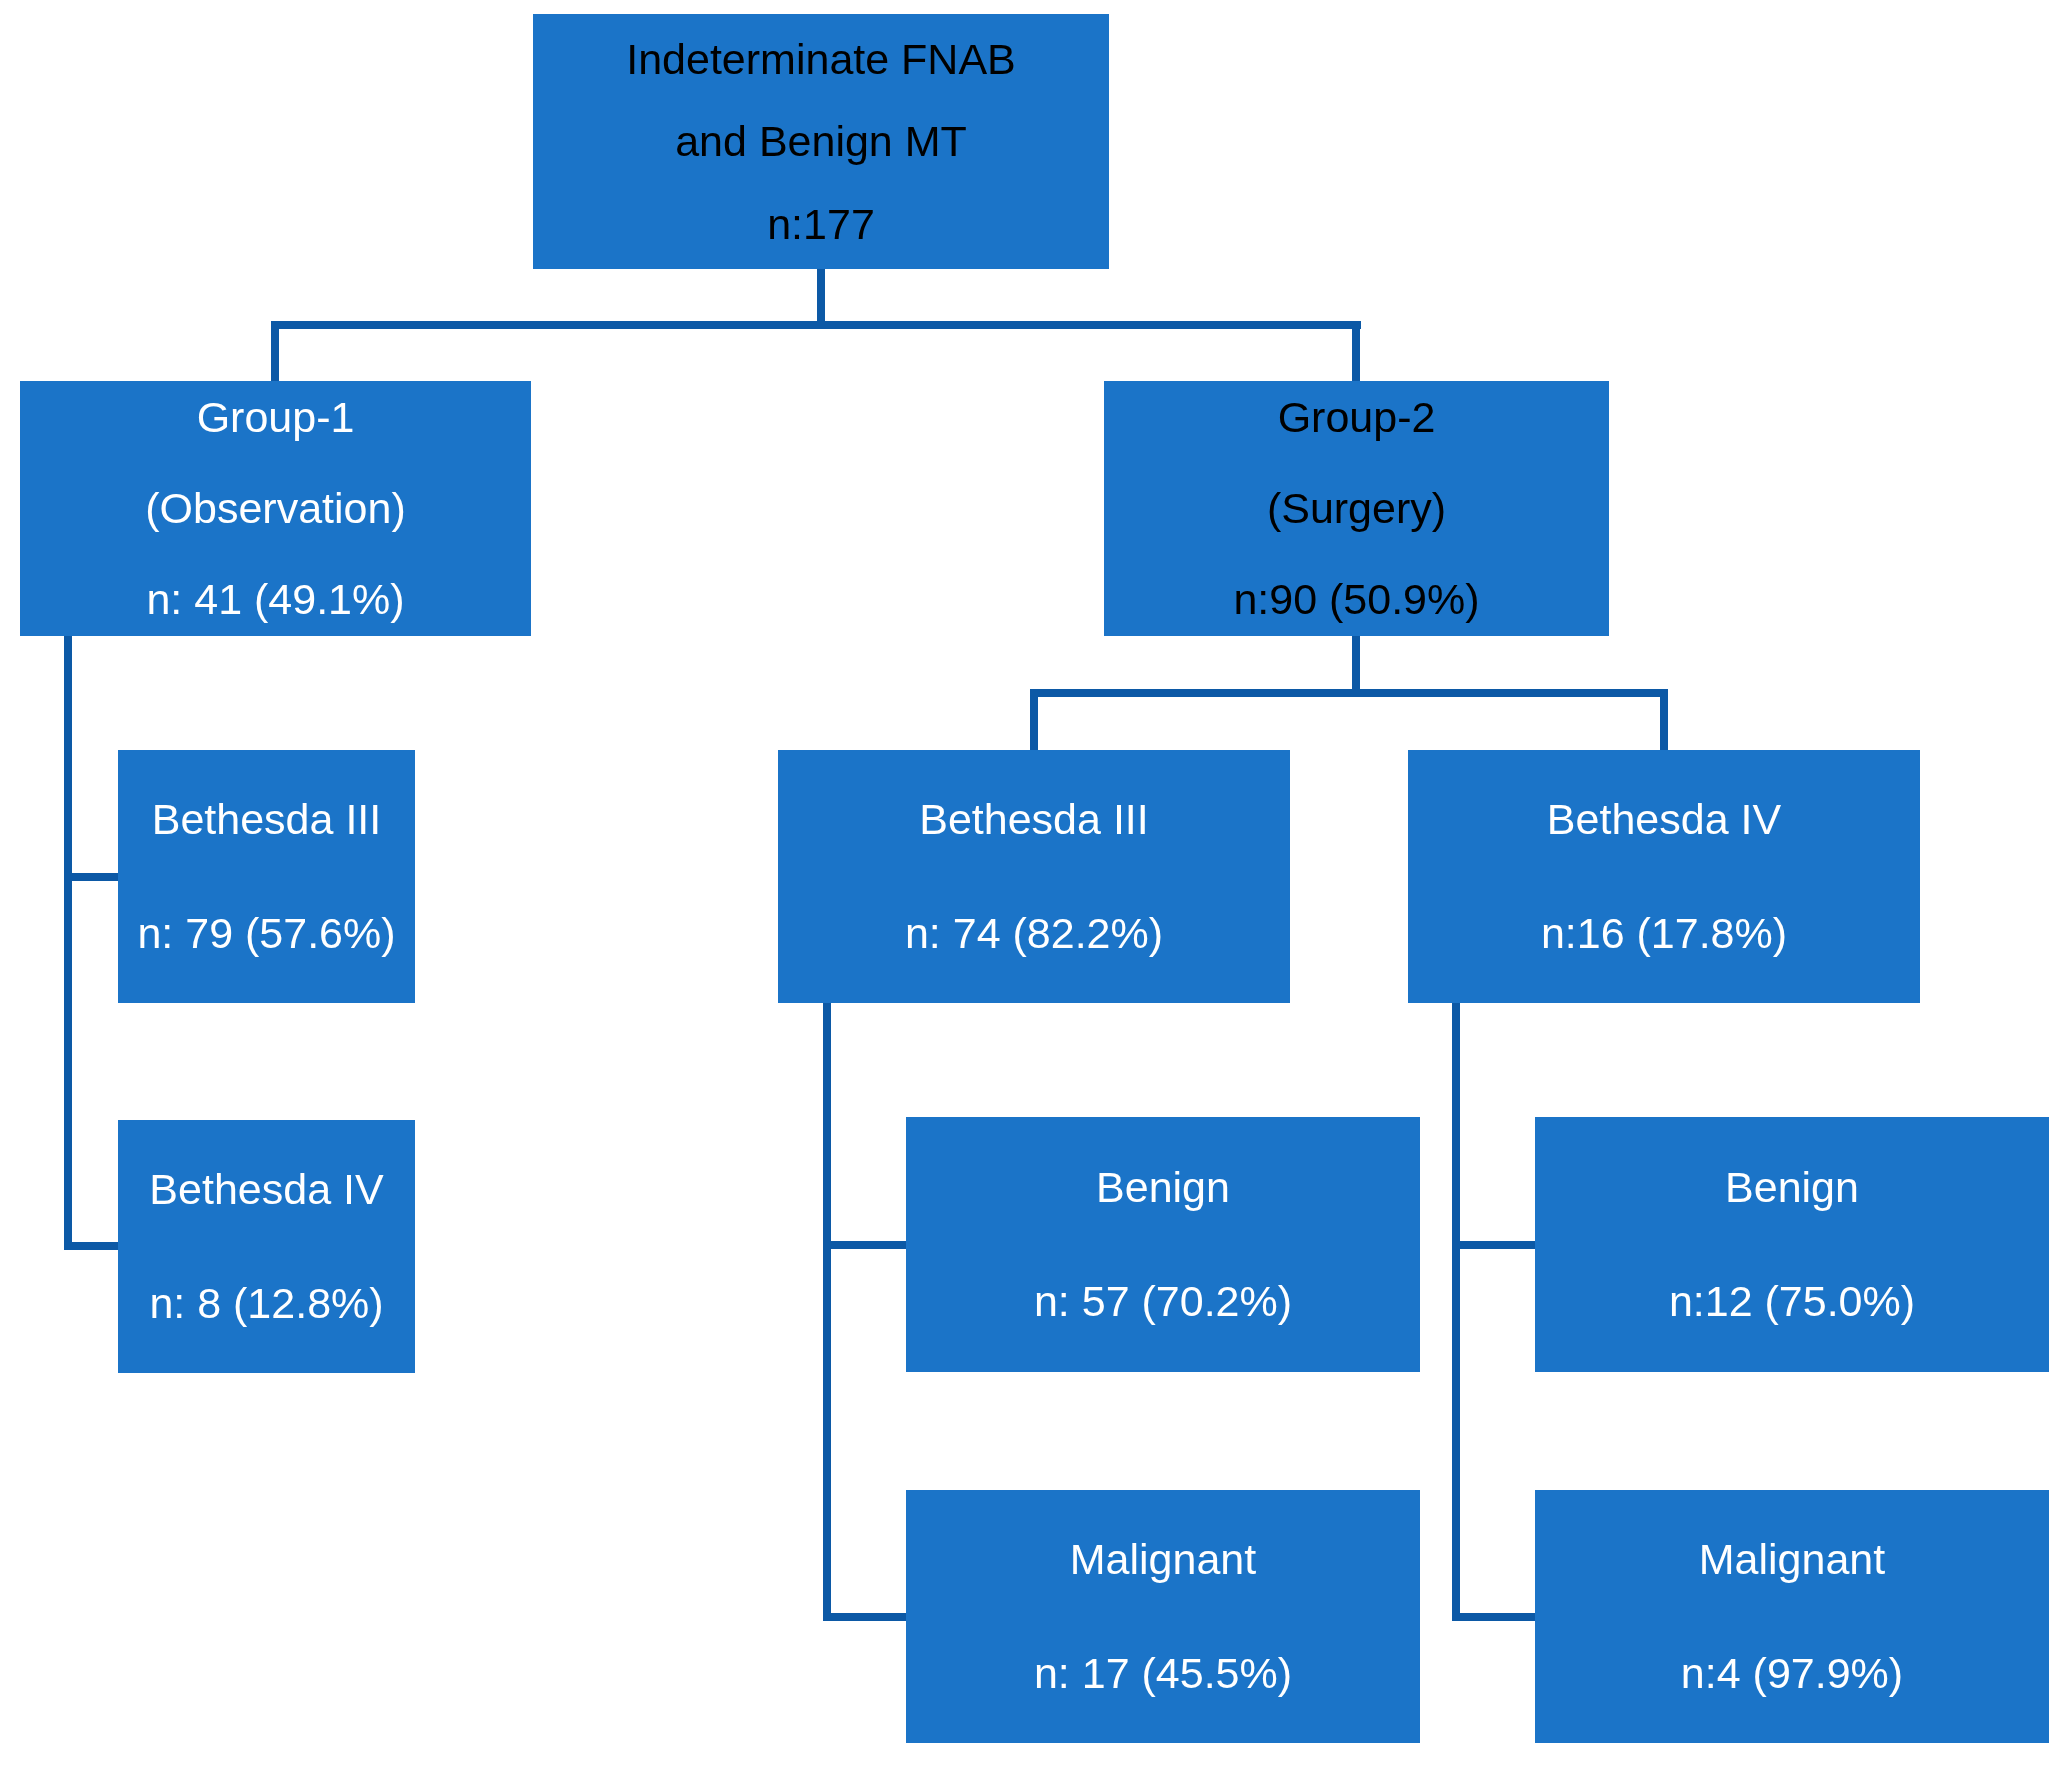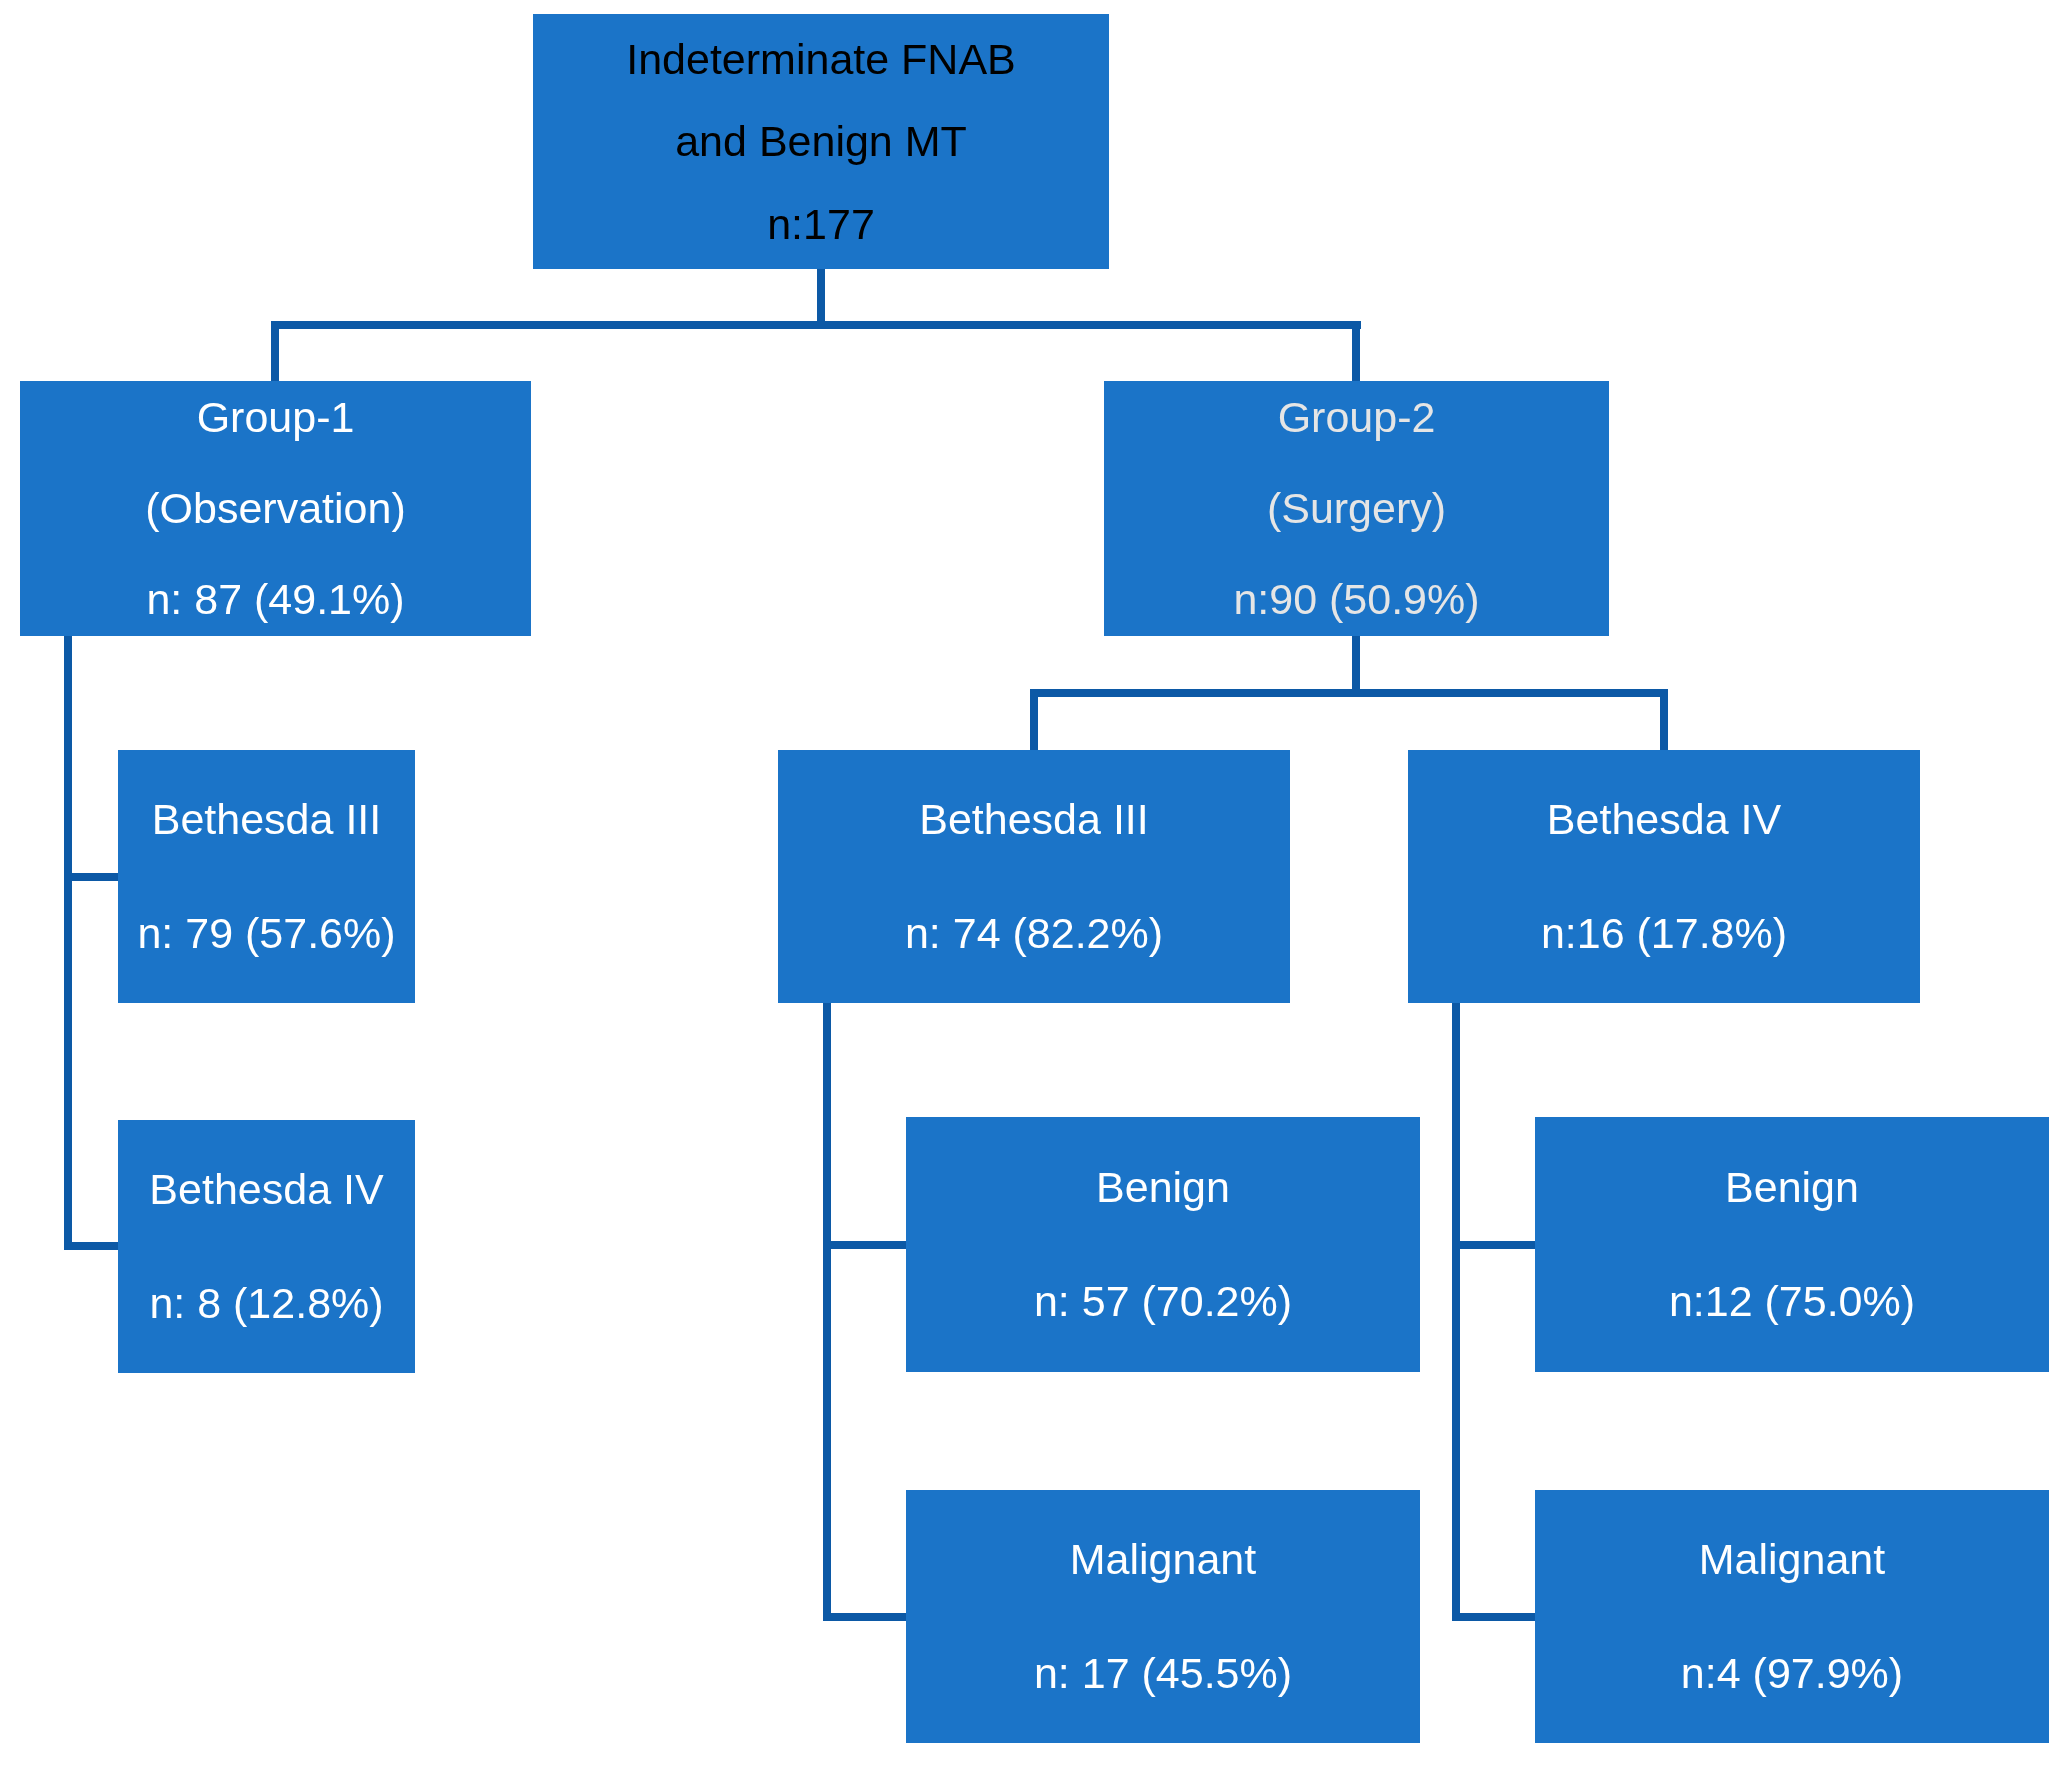"Group-2" div.node { color: #e5e5e5 -> #000000 }
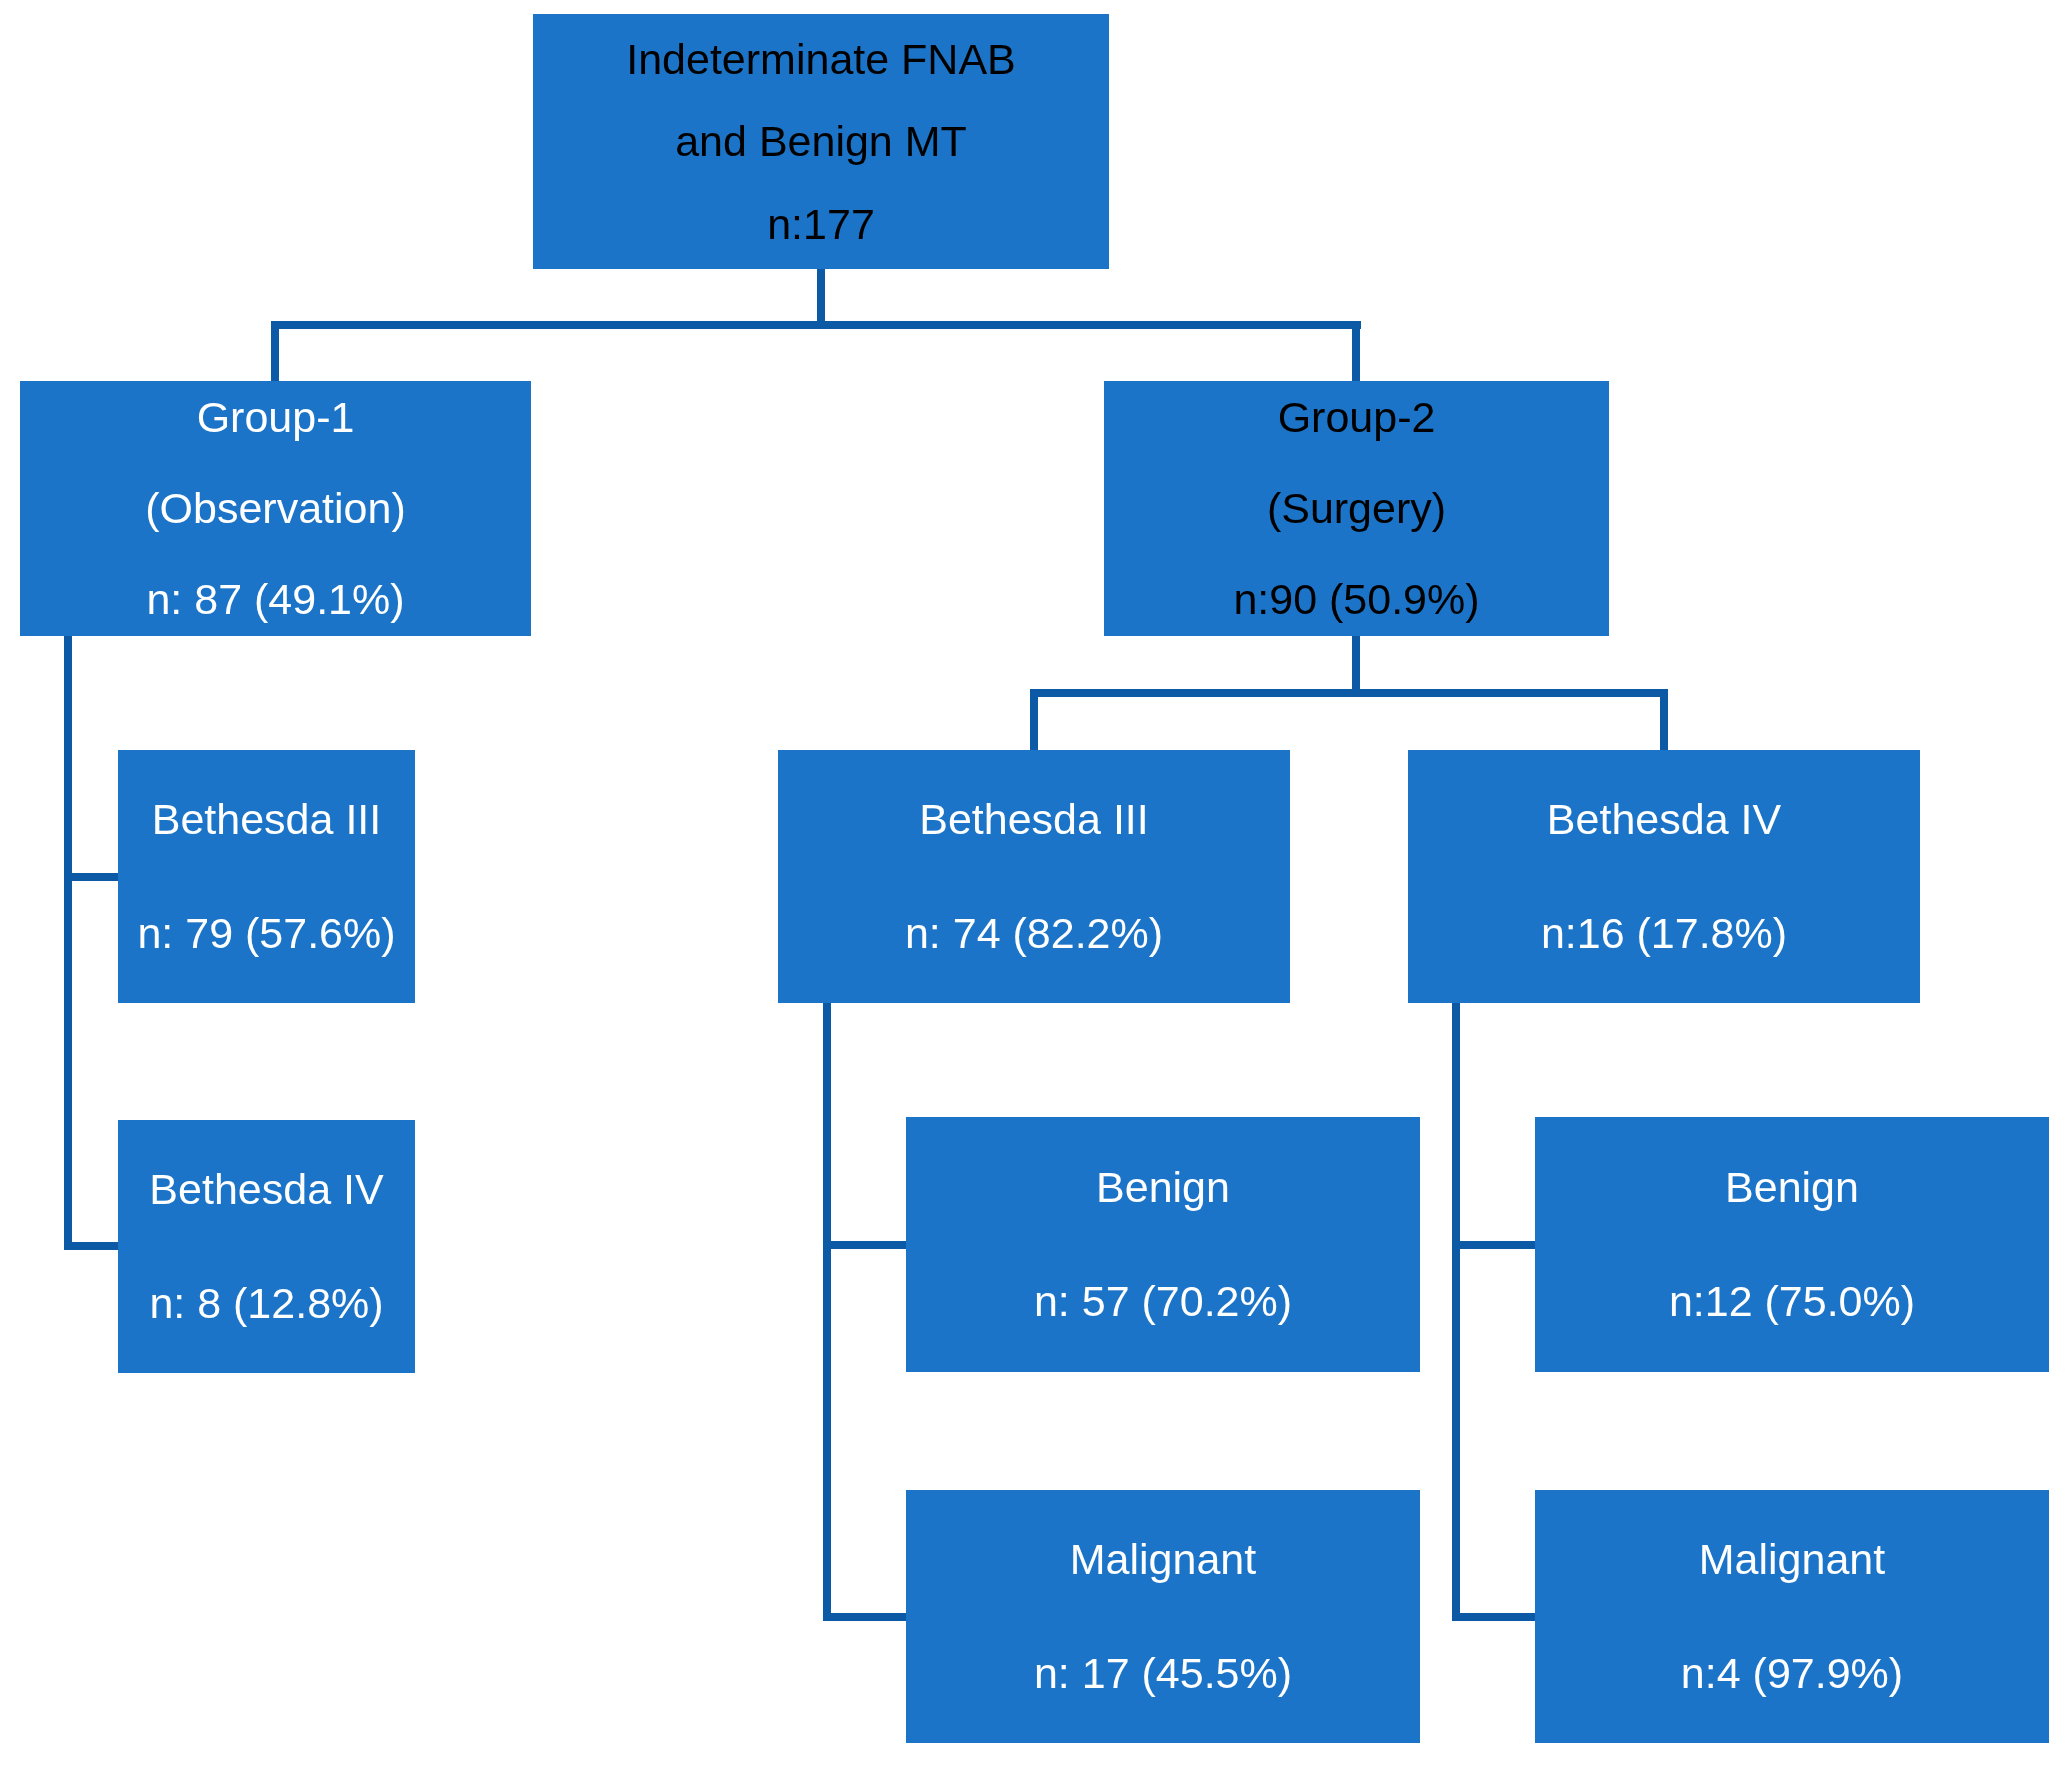"n: 87 (49.1%)" span { text: 87 -> 41 }
